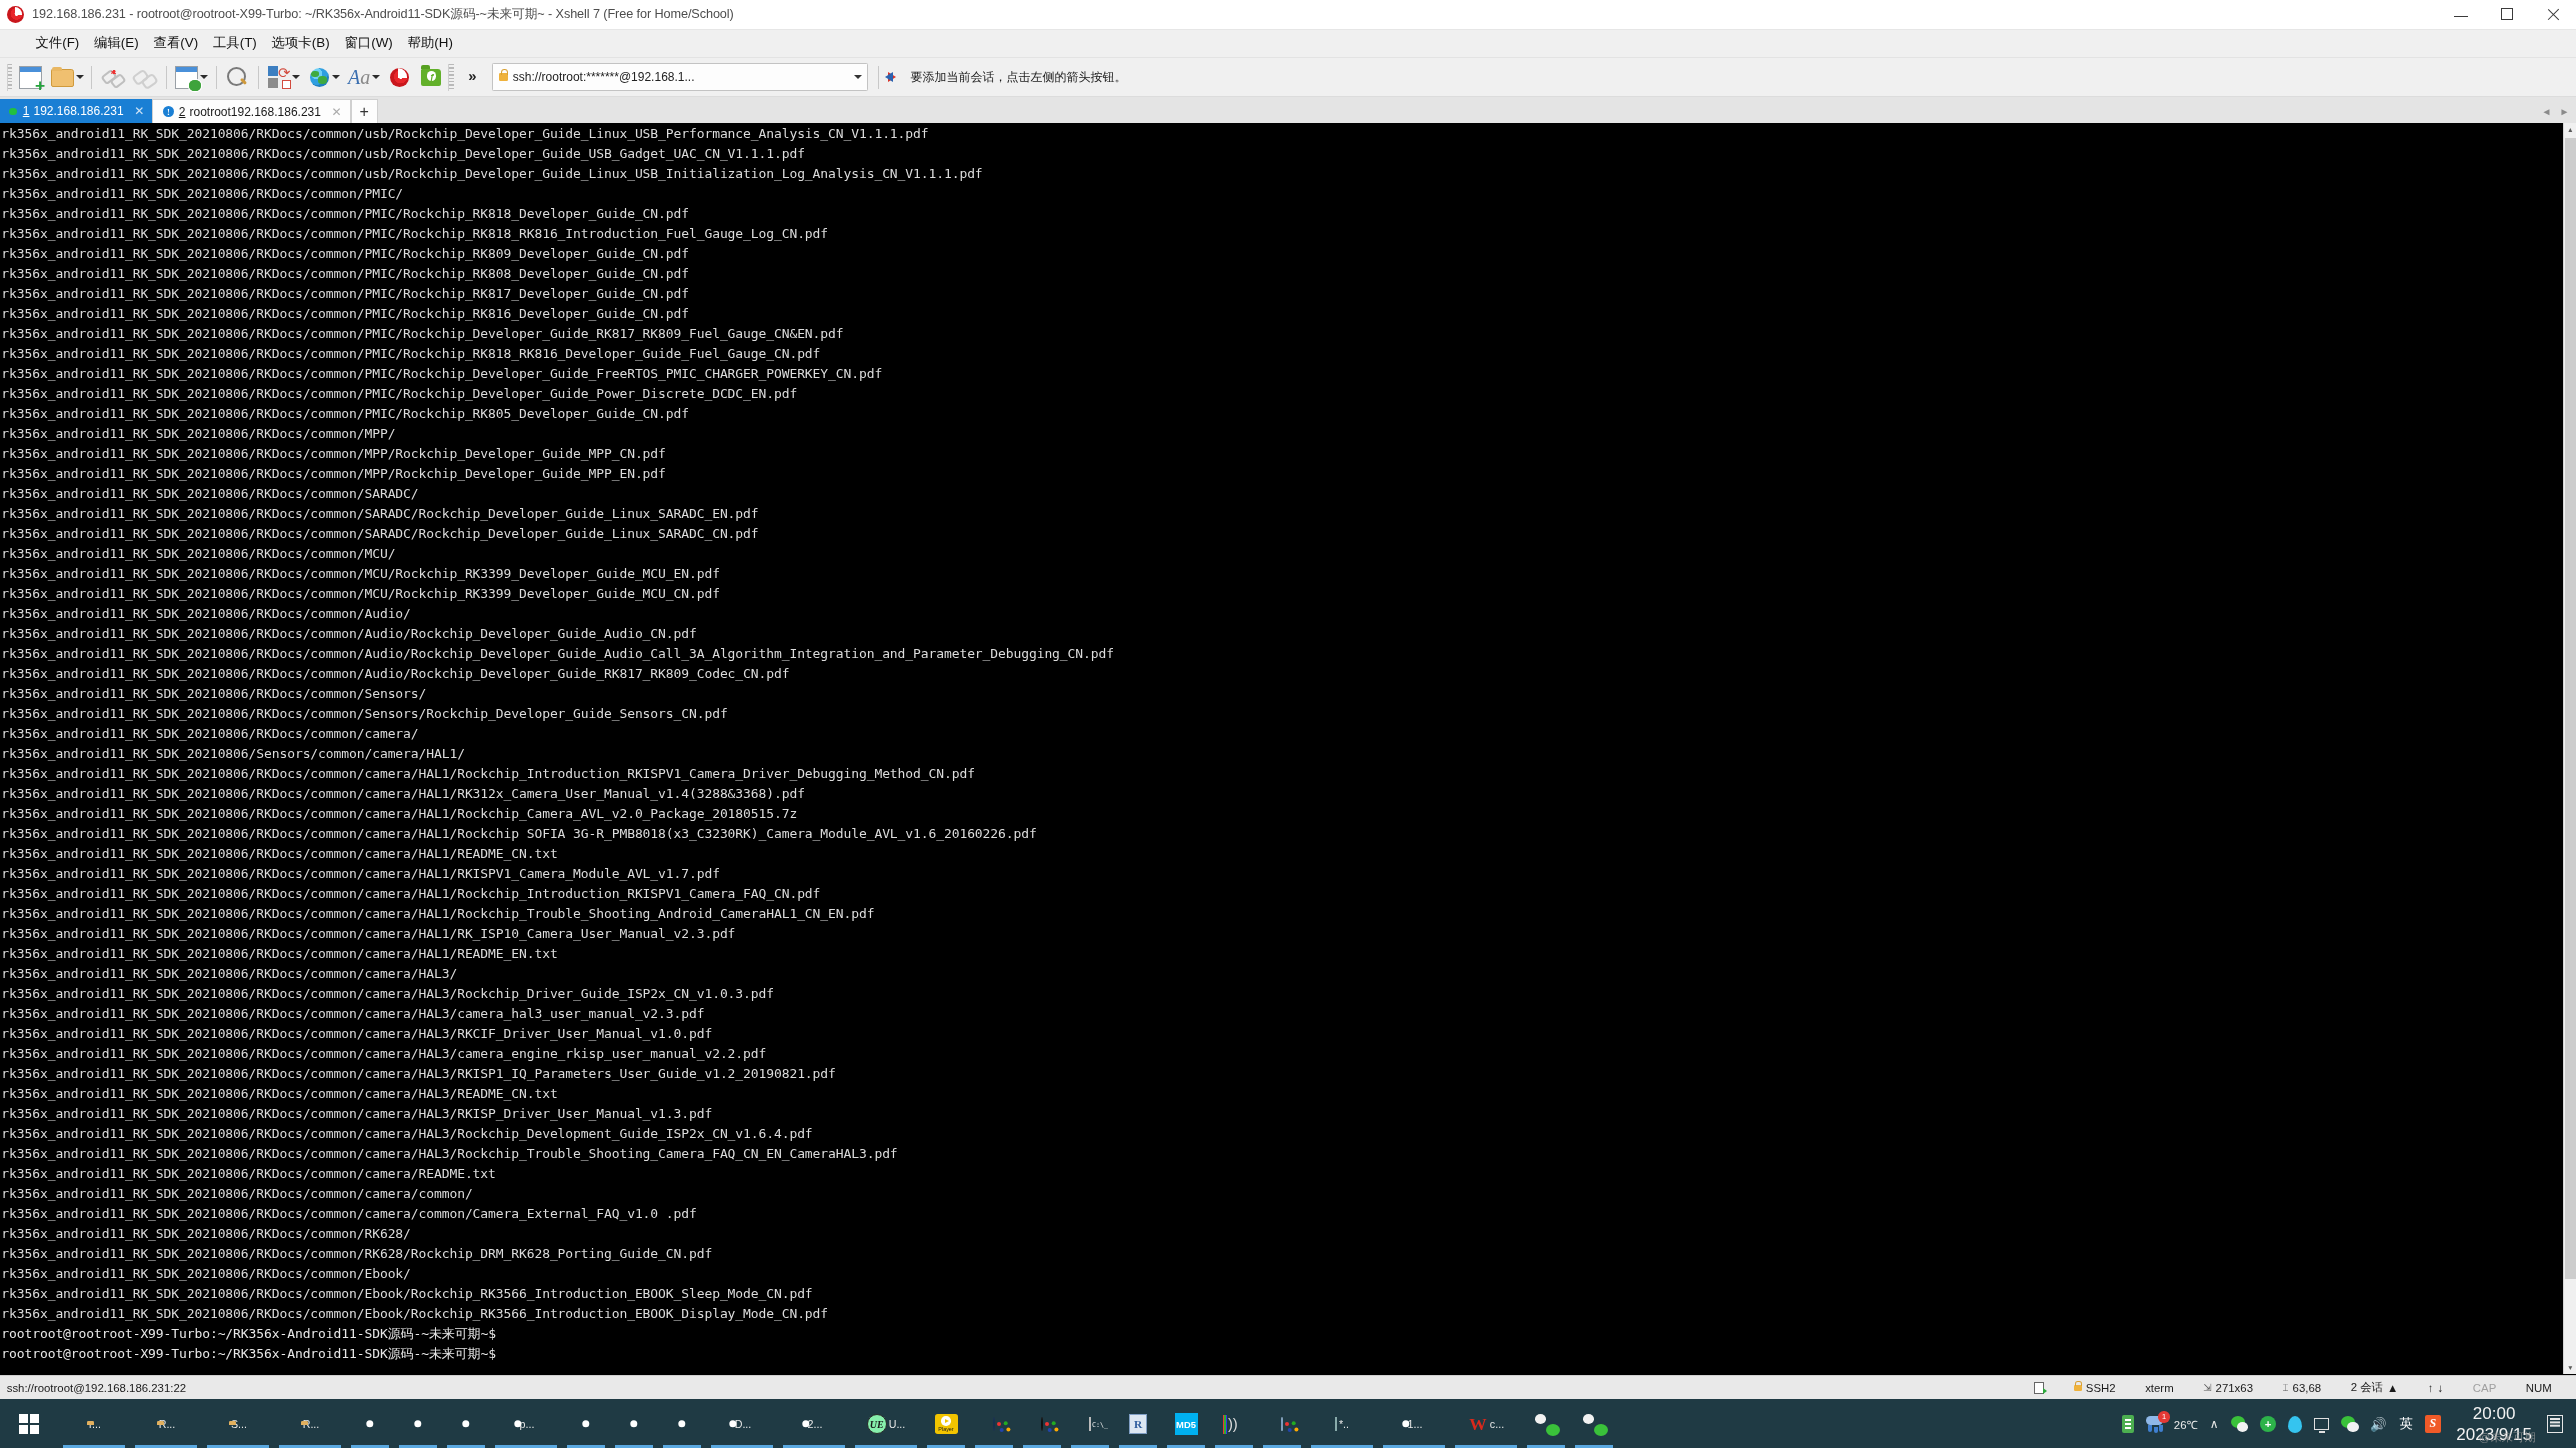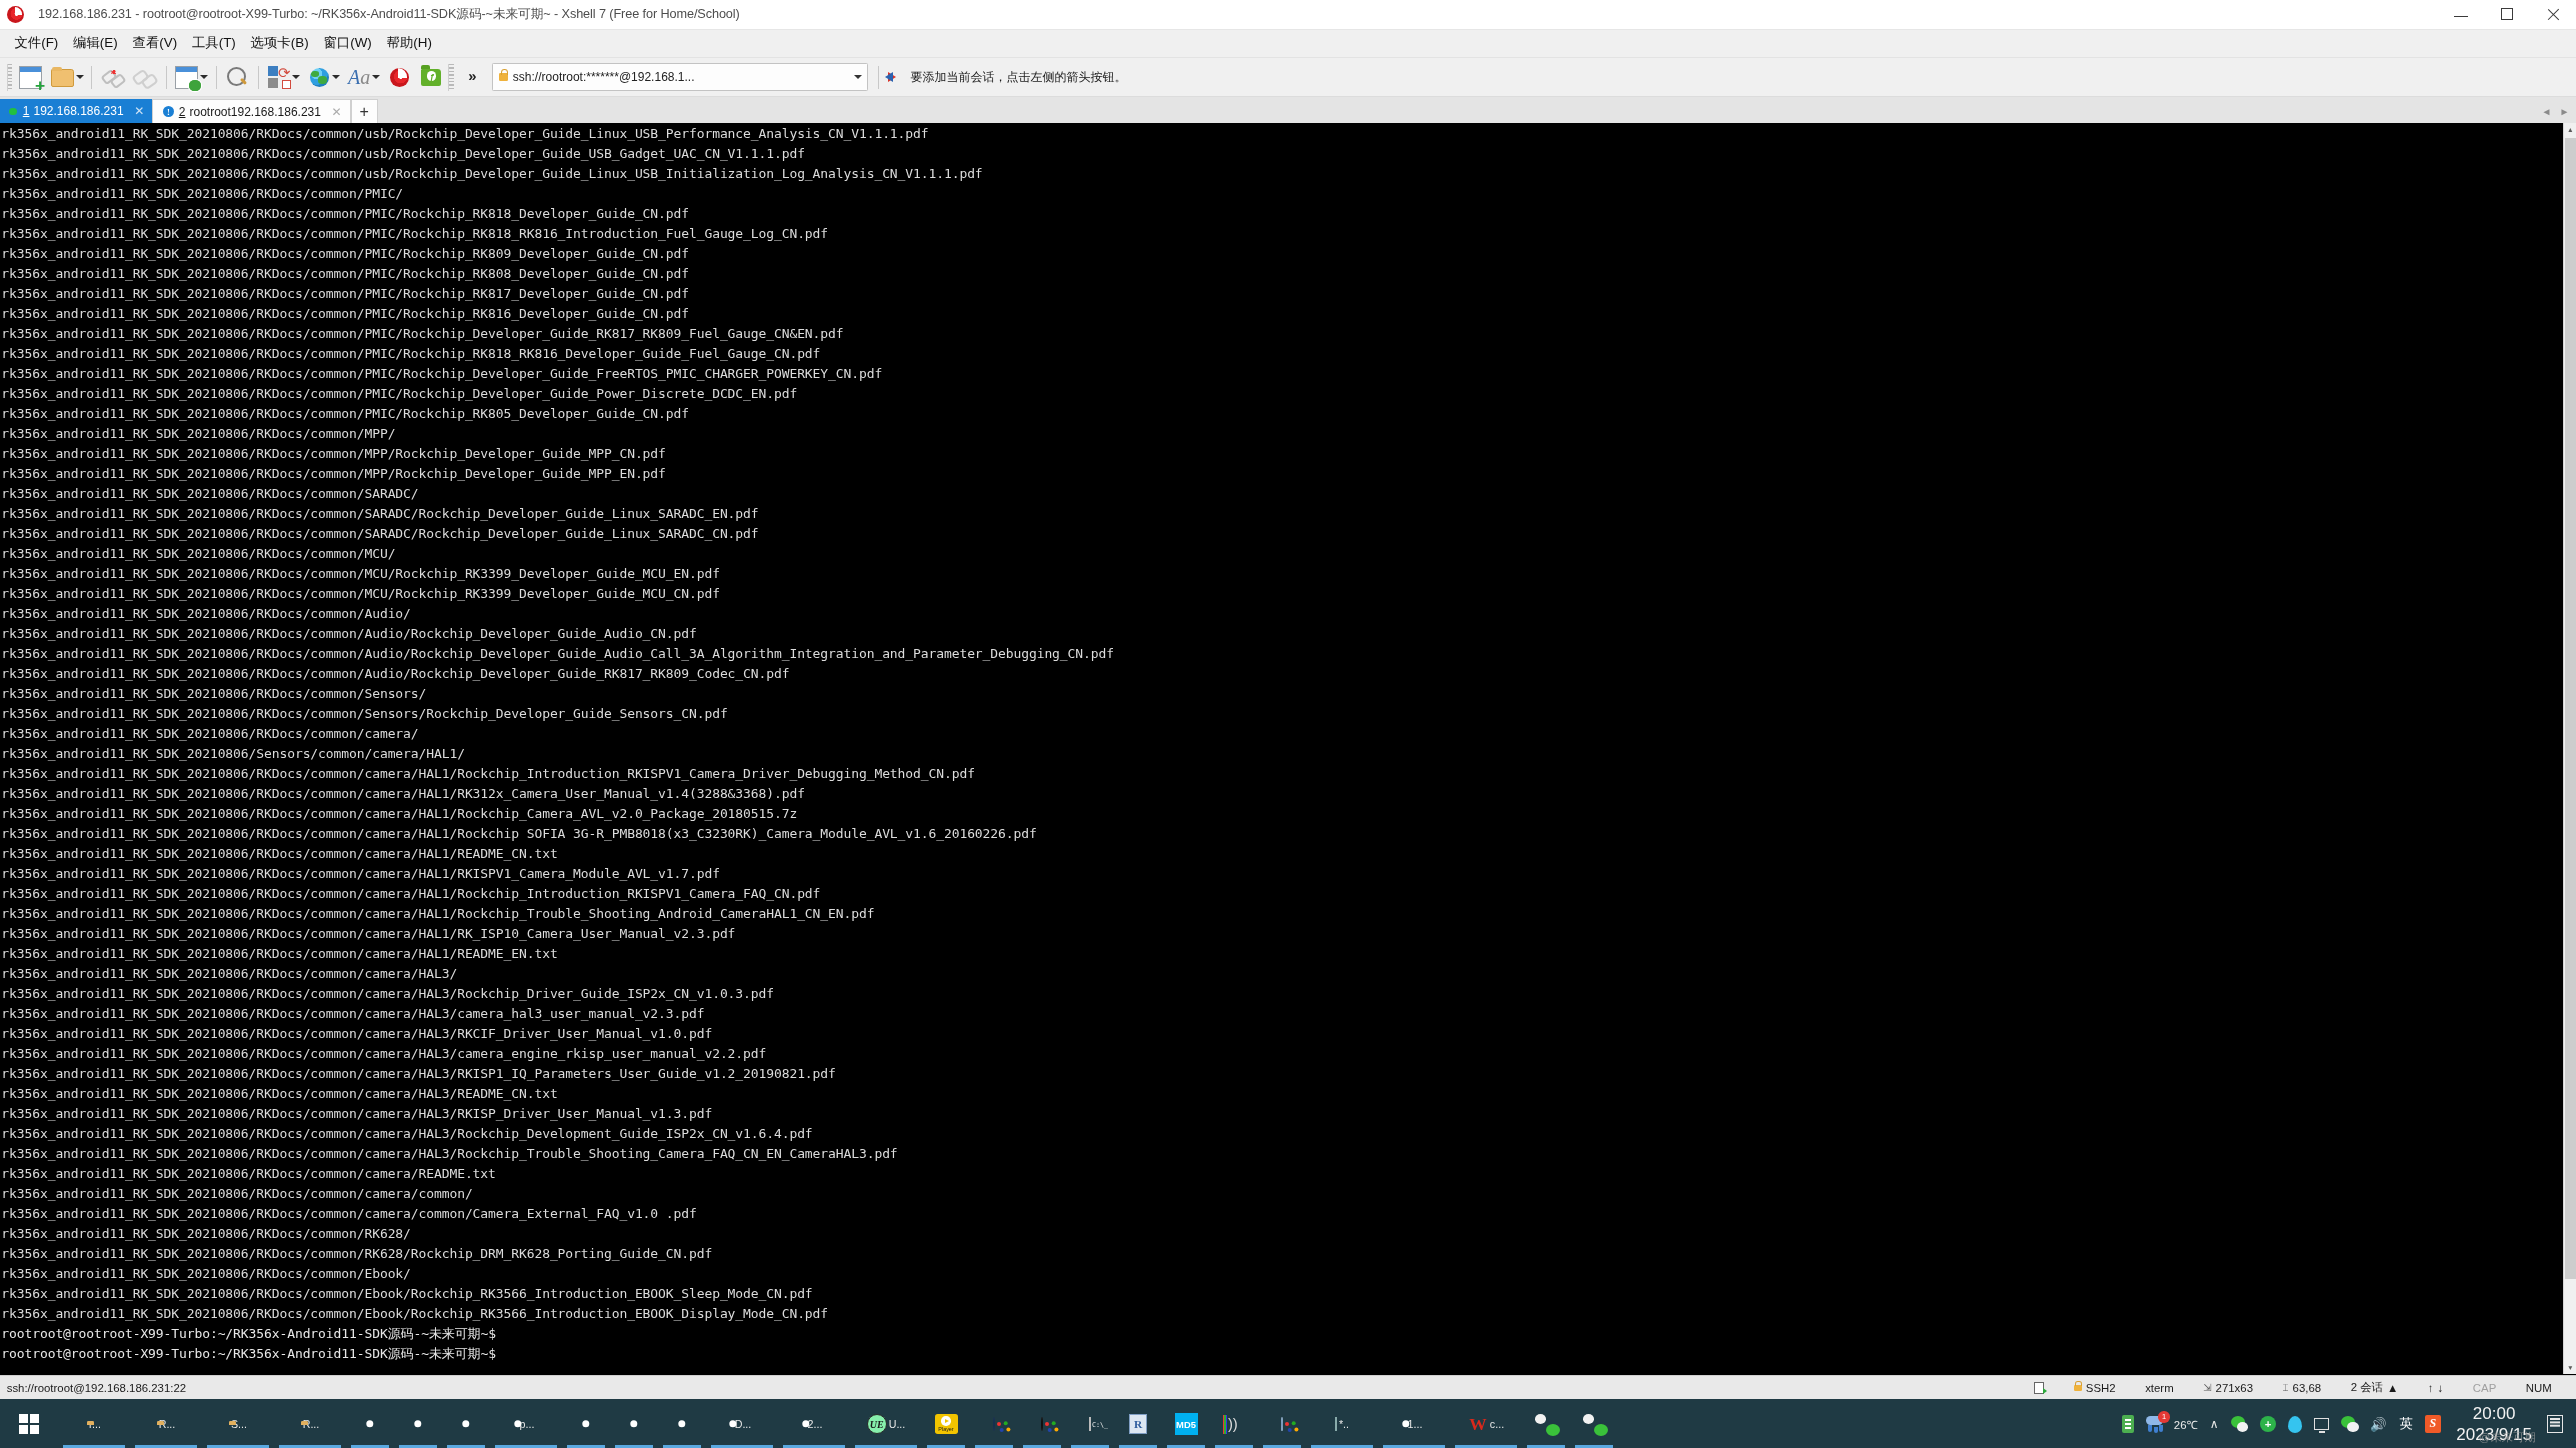"192.168.186.231 -" .tb-title { margin-left: 14px -> 8px }
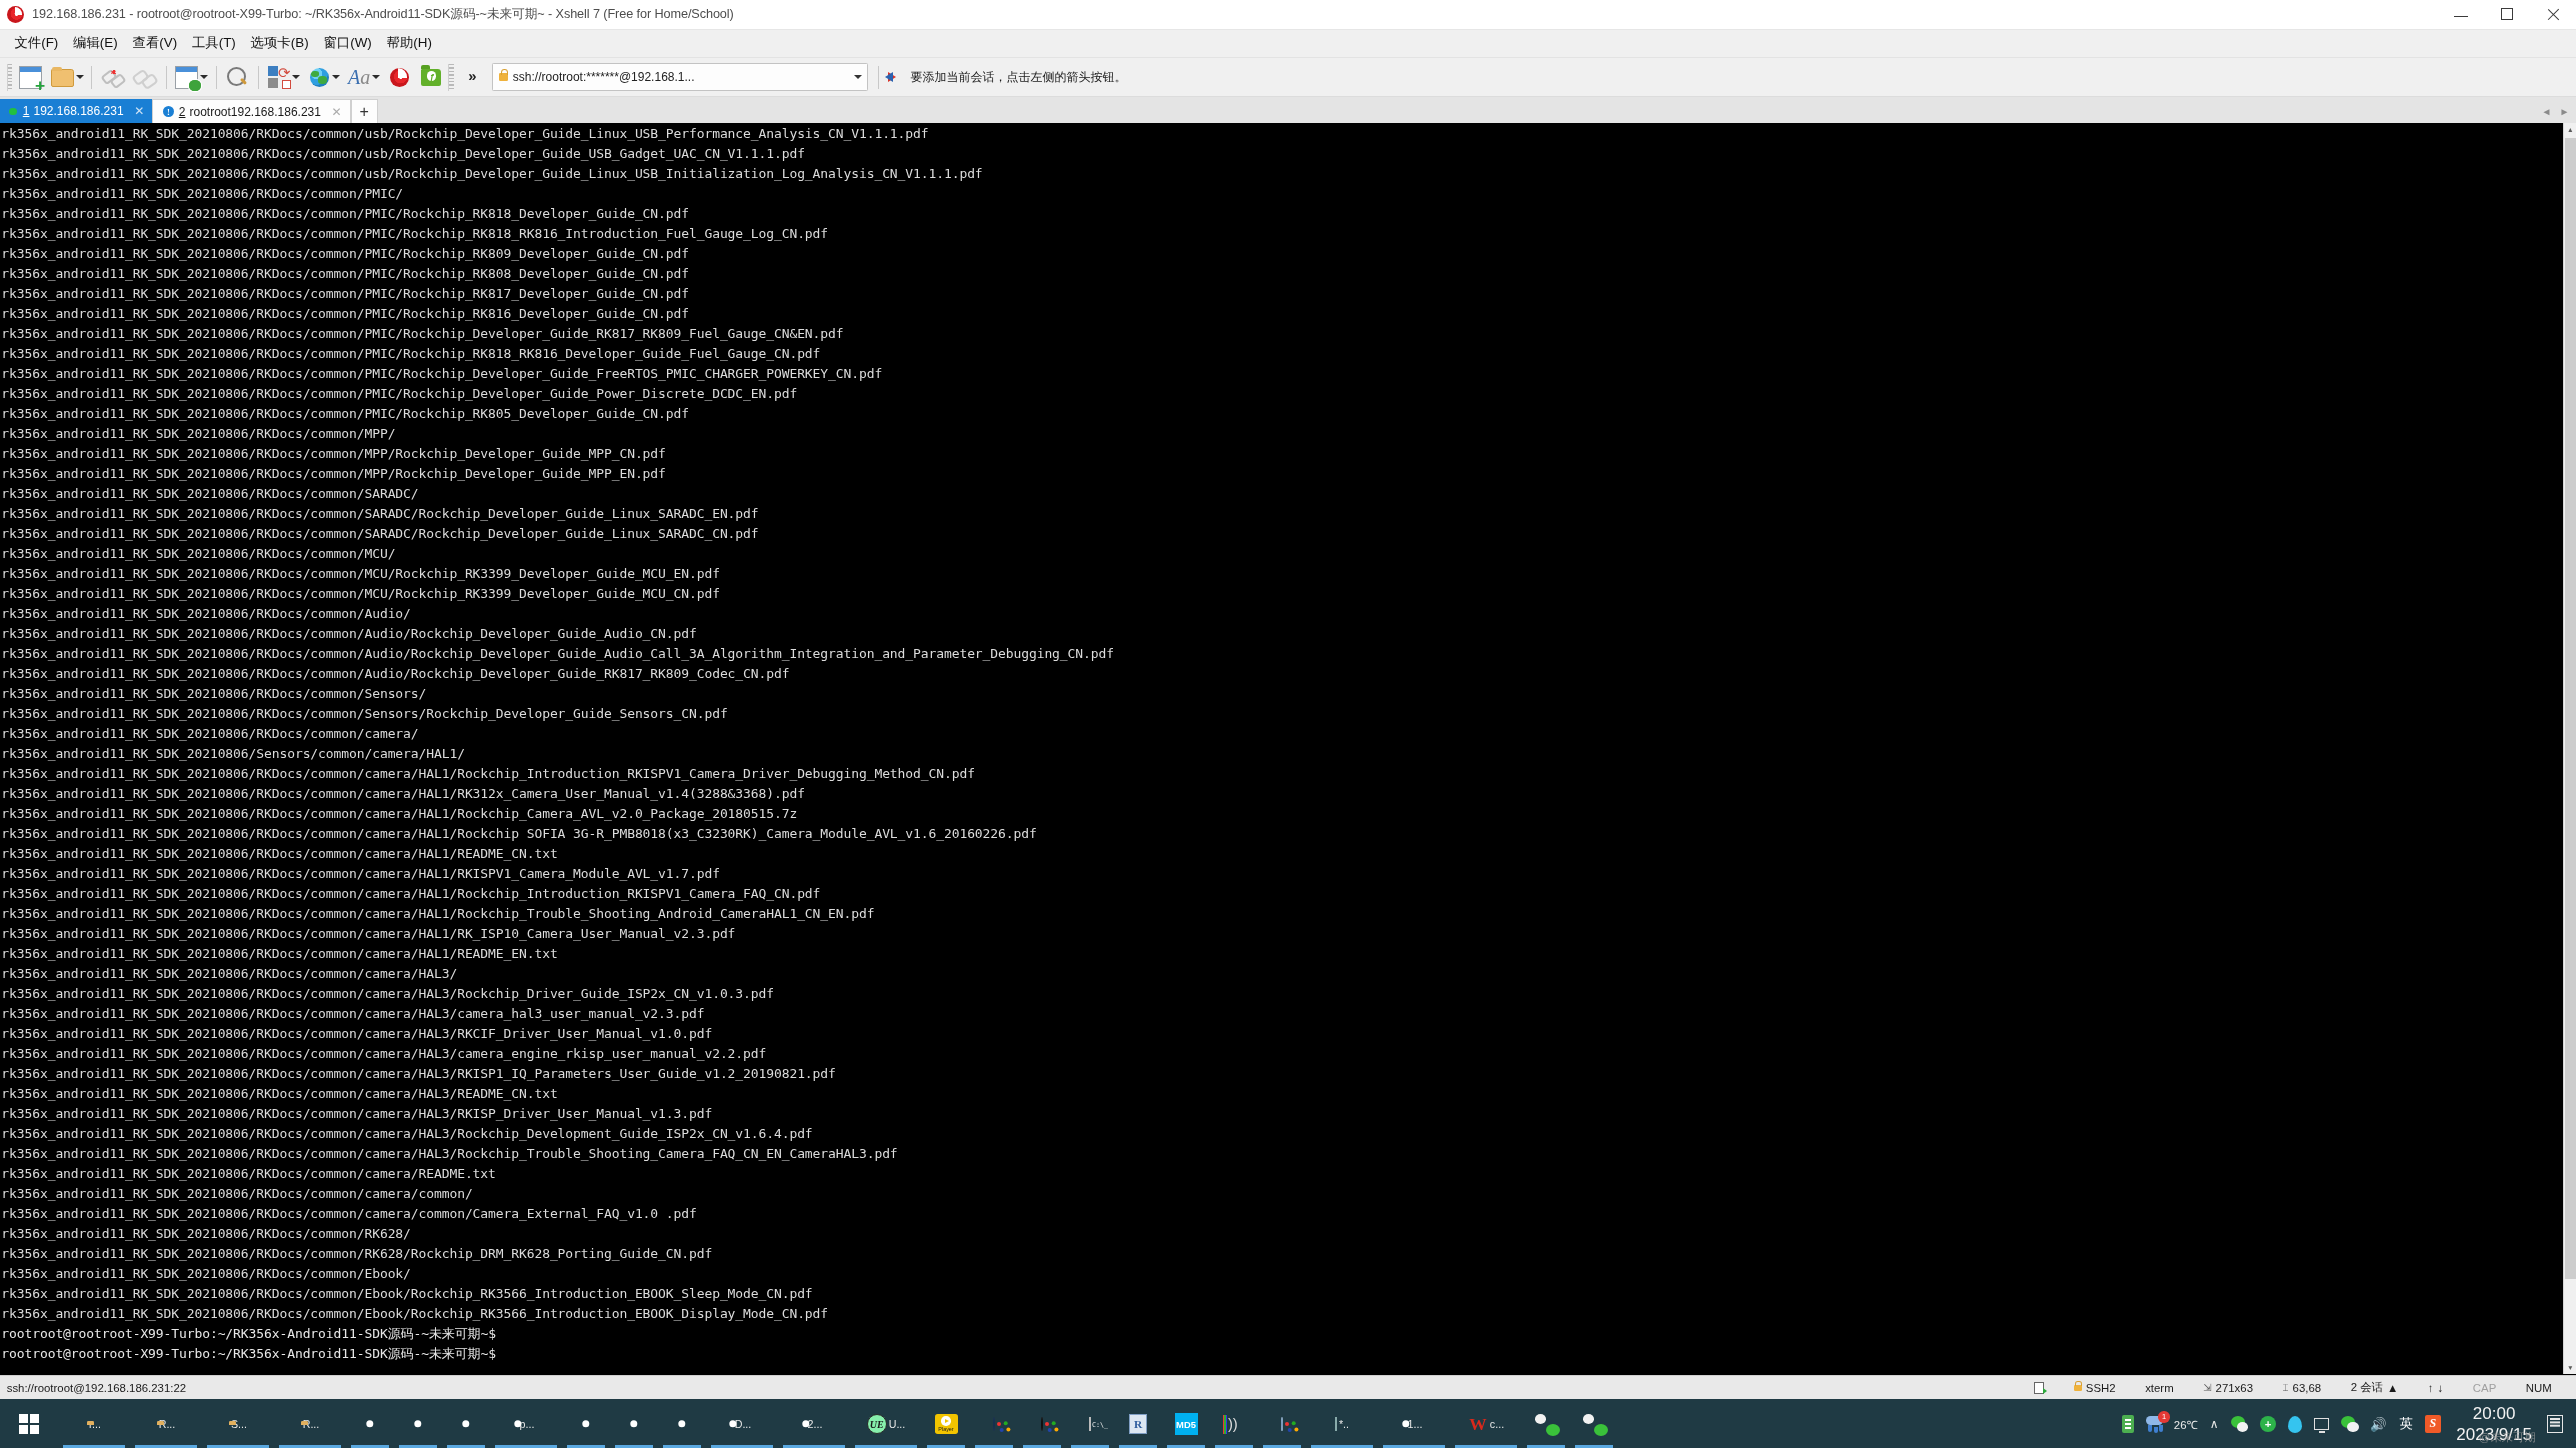"文件(F)" .menubar { padding-left: 7px -> 28px }
